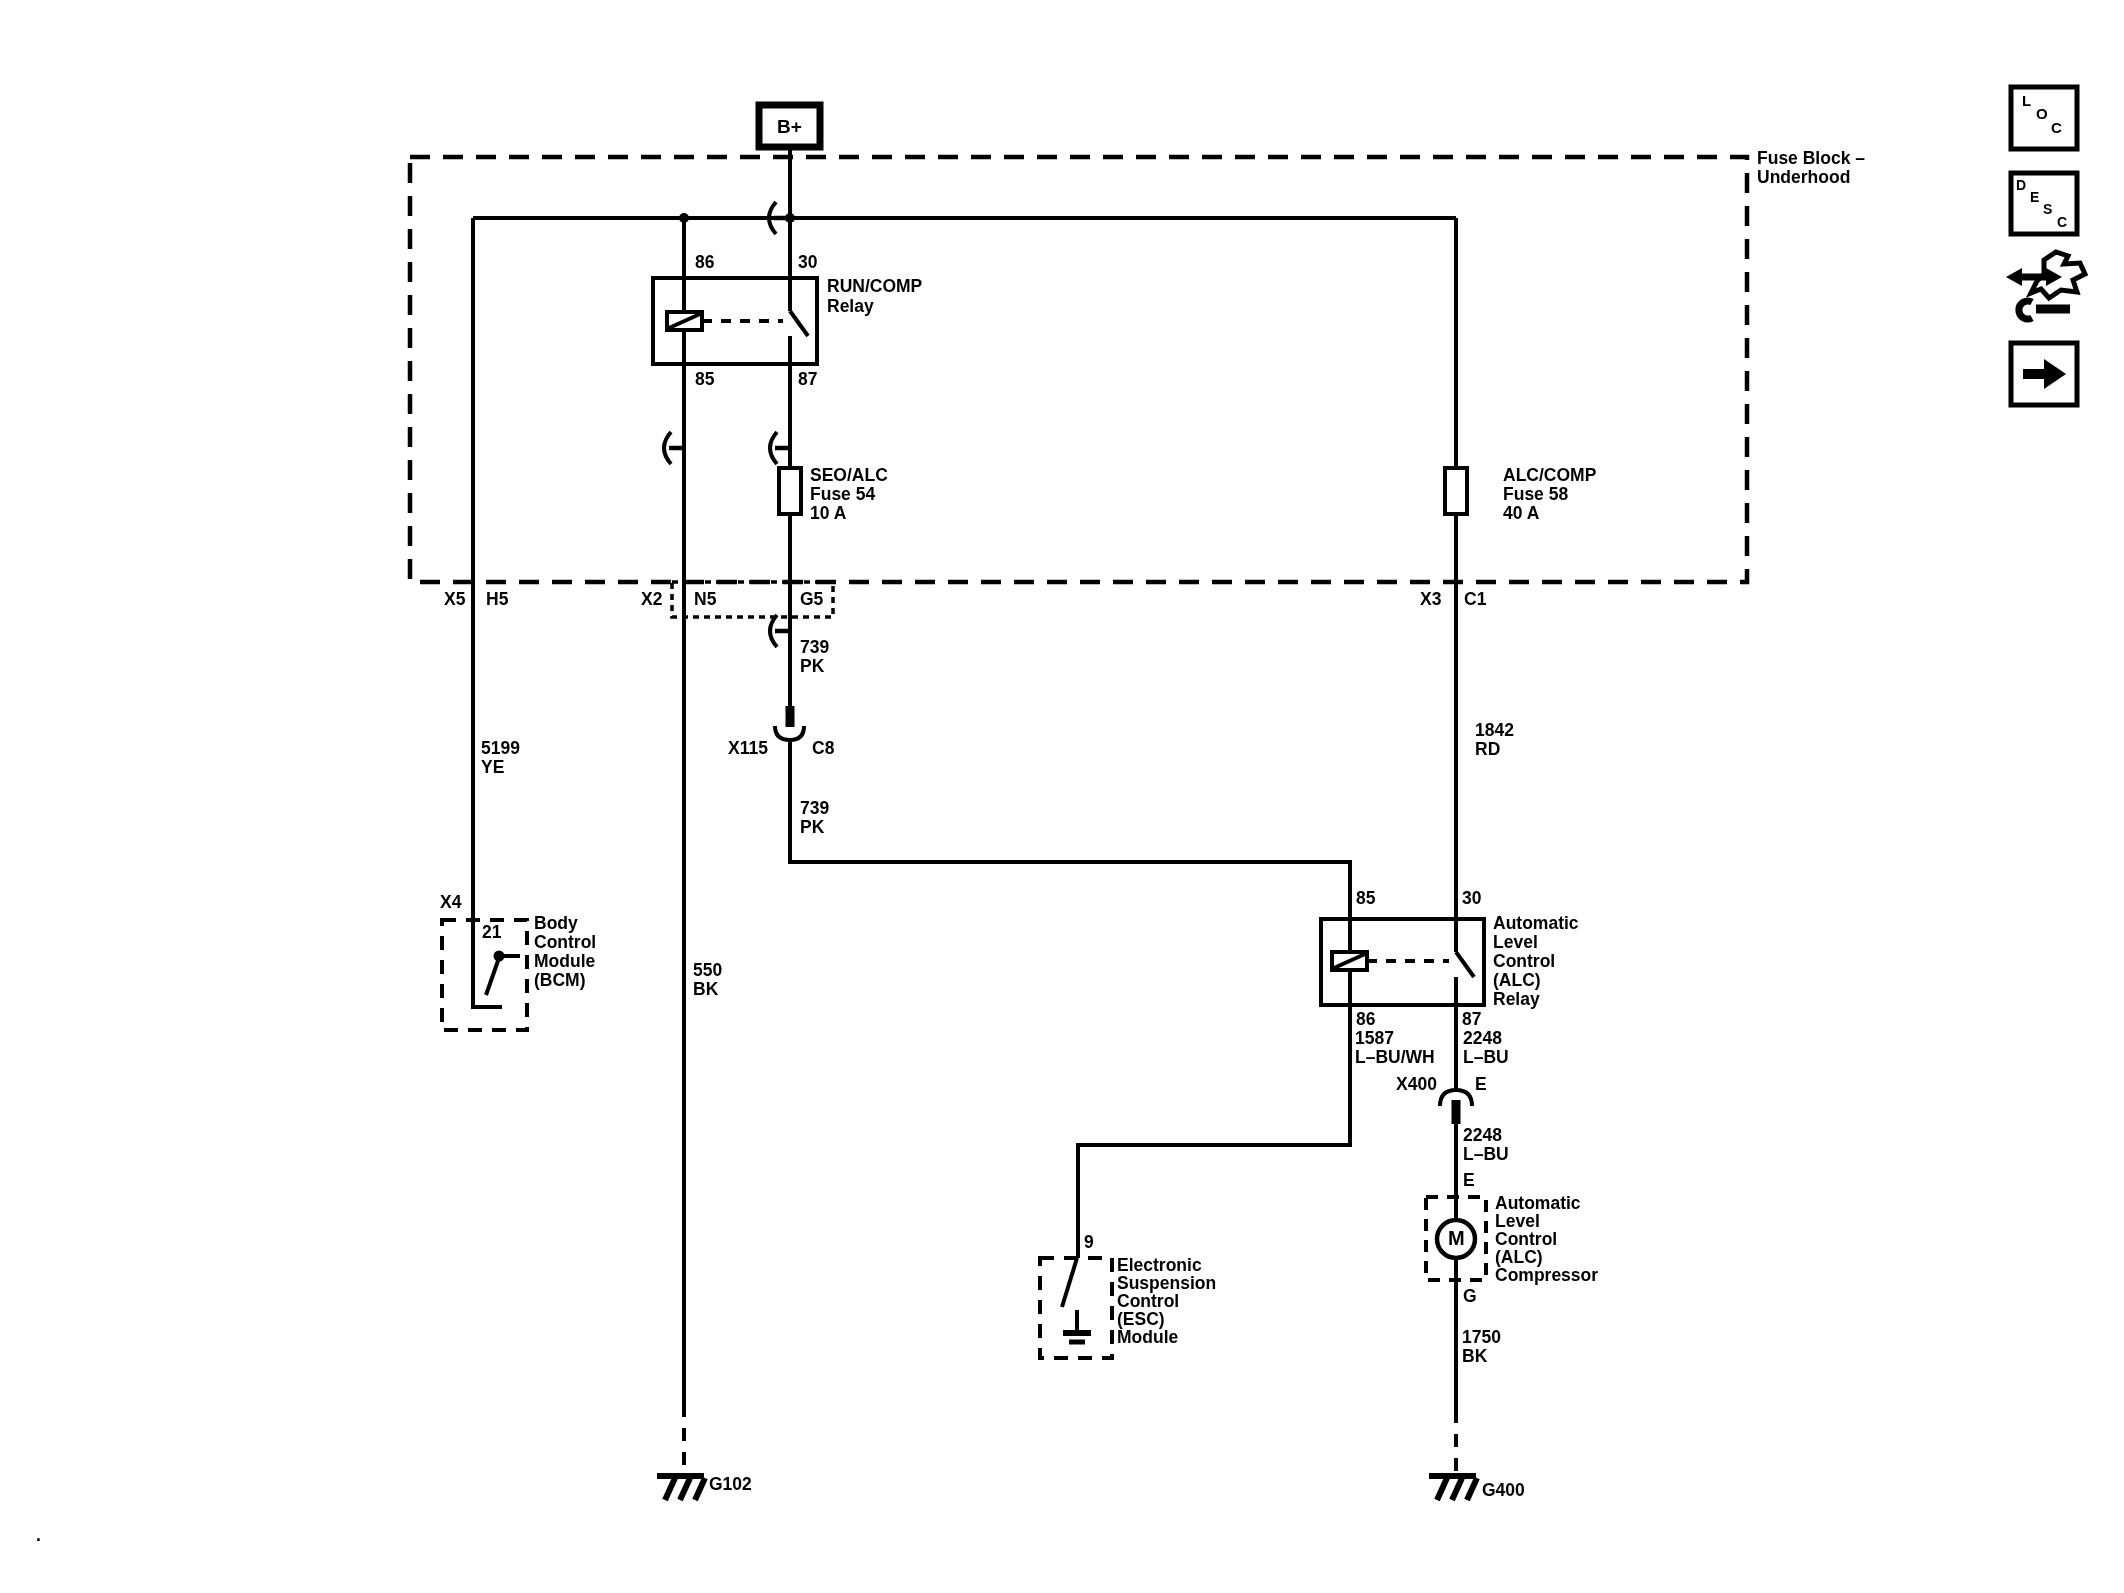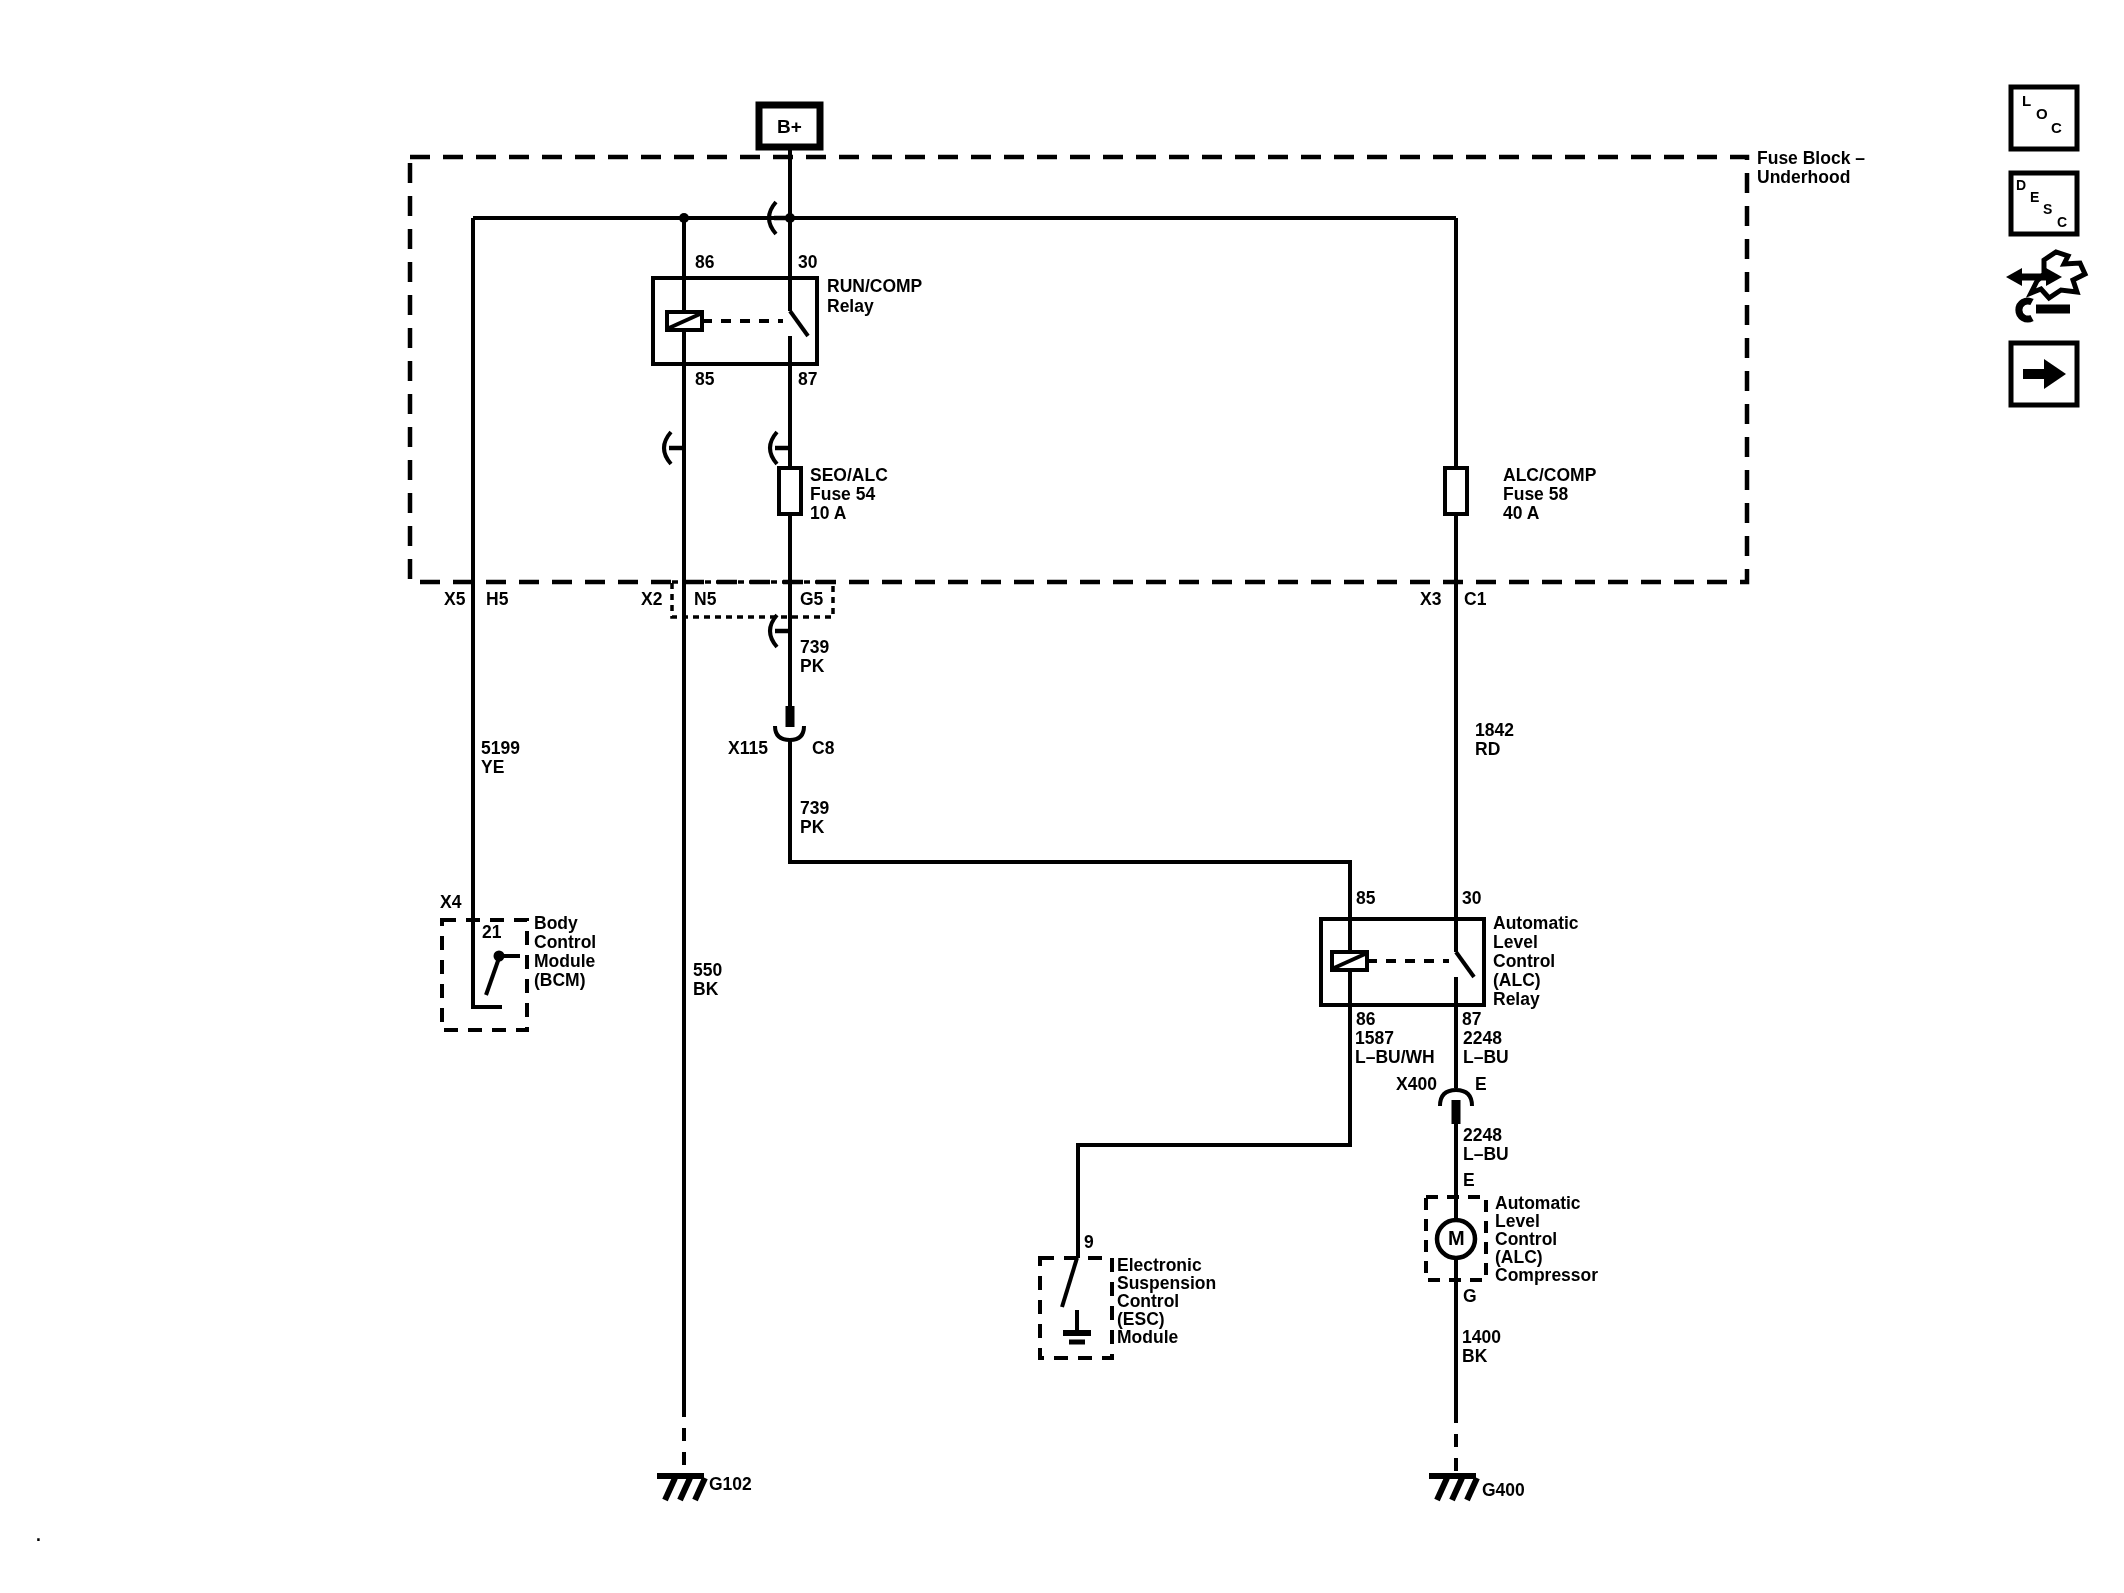"1400" span { text: 1400 -> 1750 }
